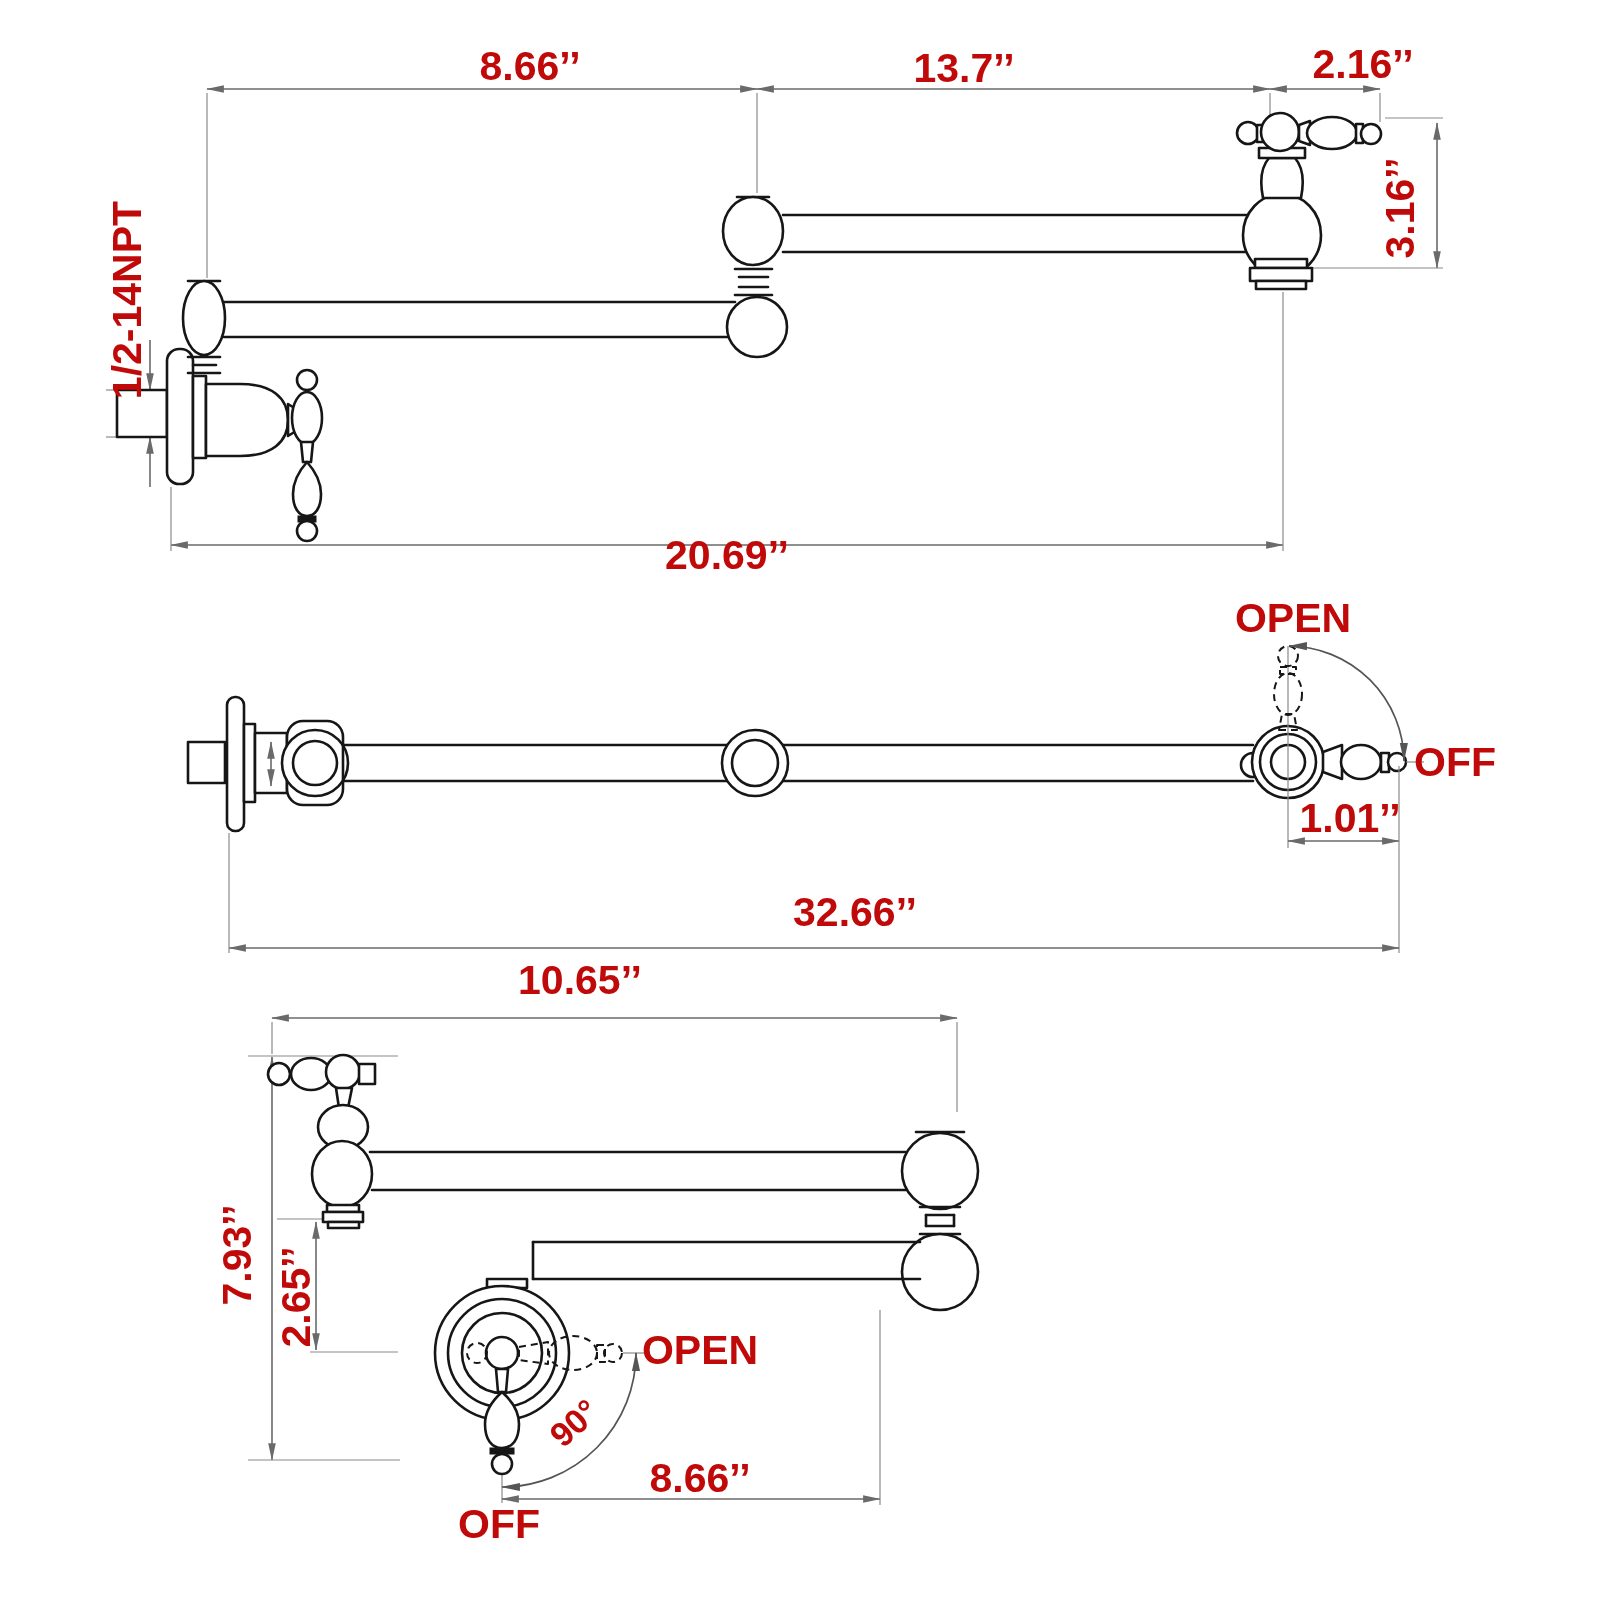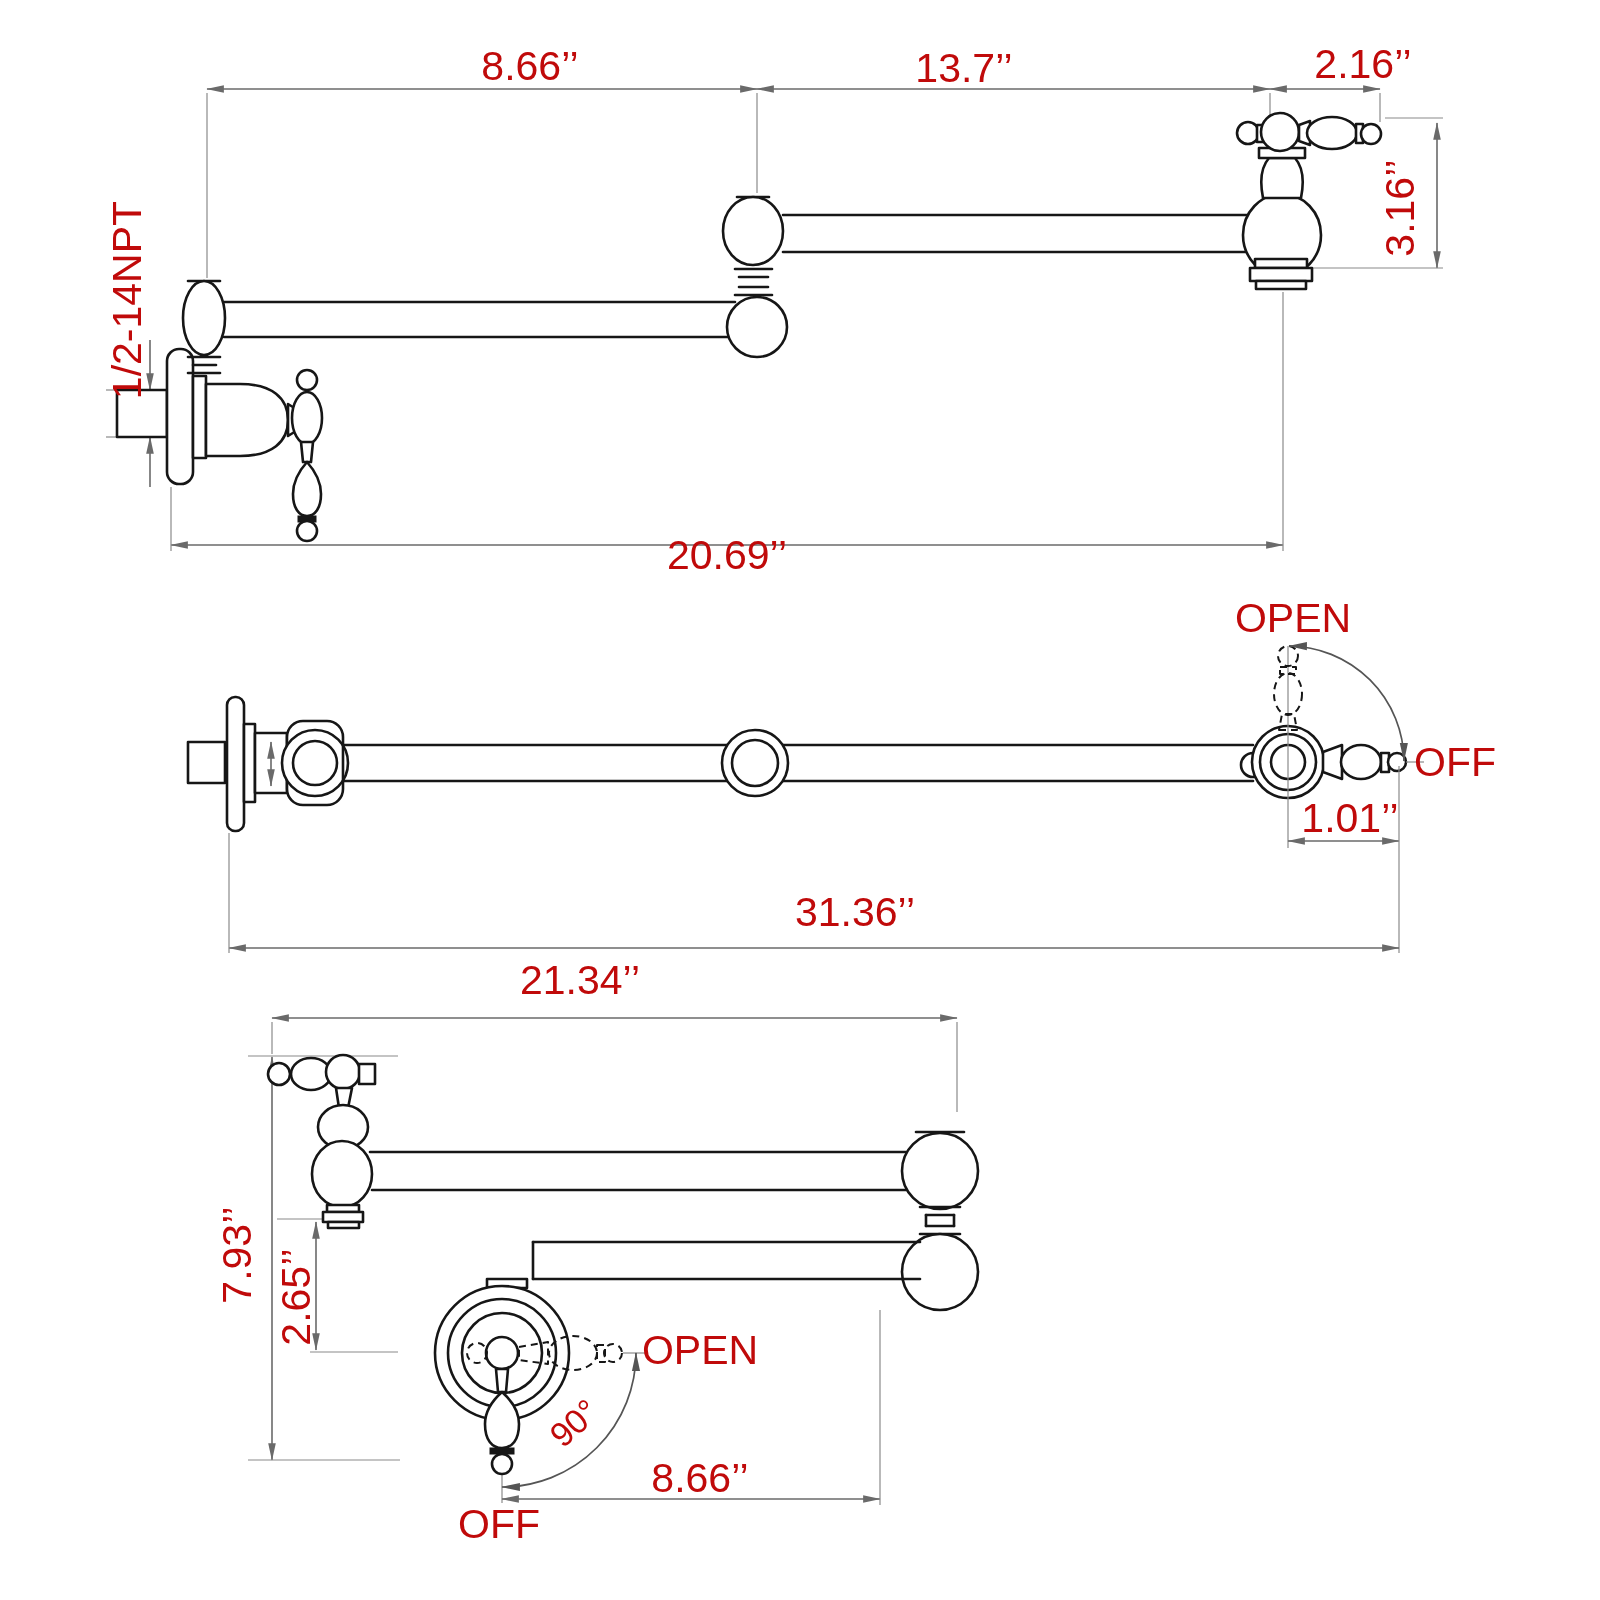"8.66’’" .stage { font-weight: none -> bold }
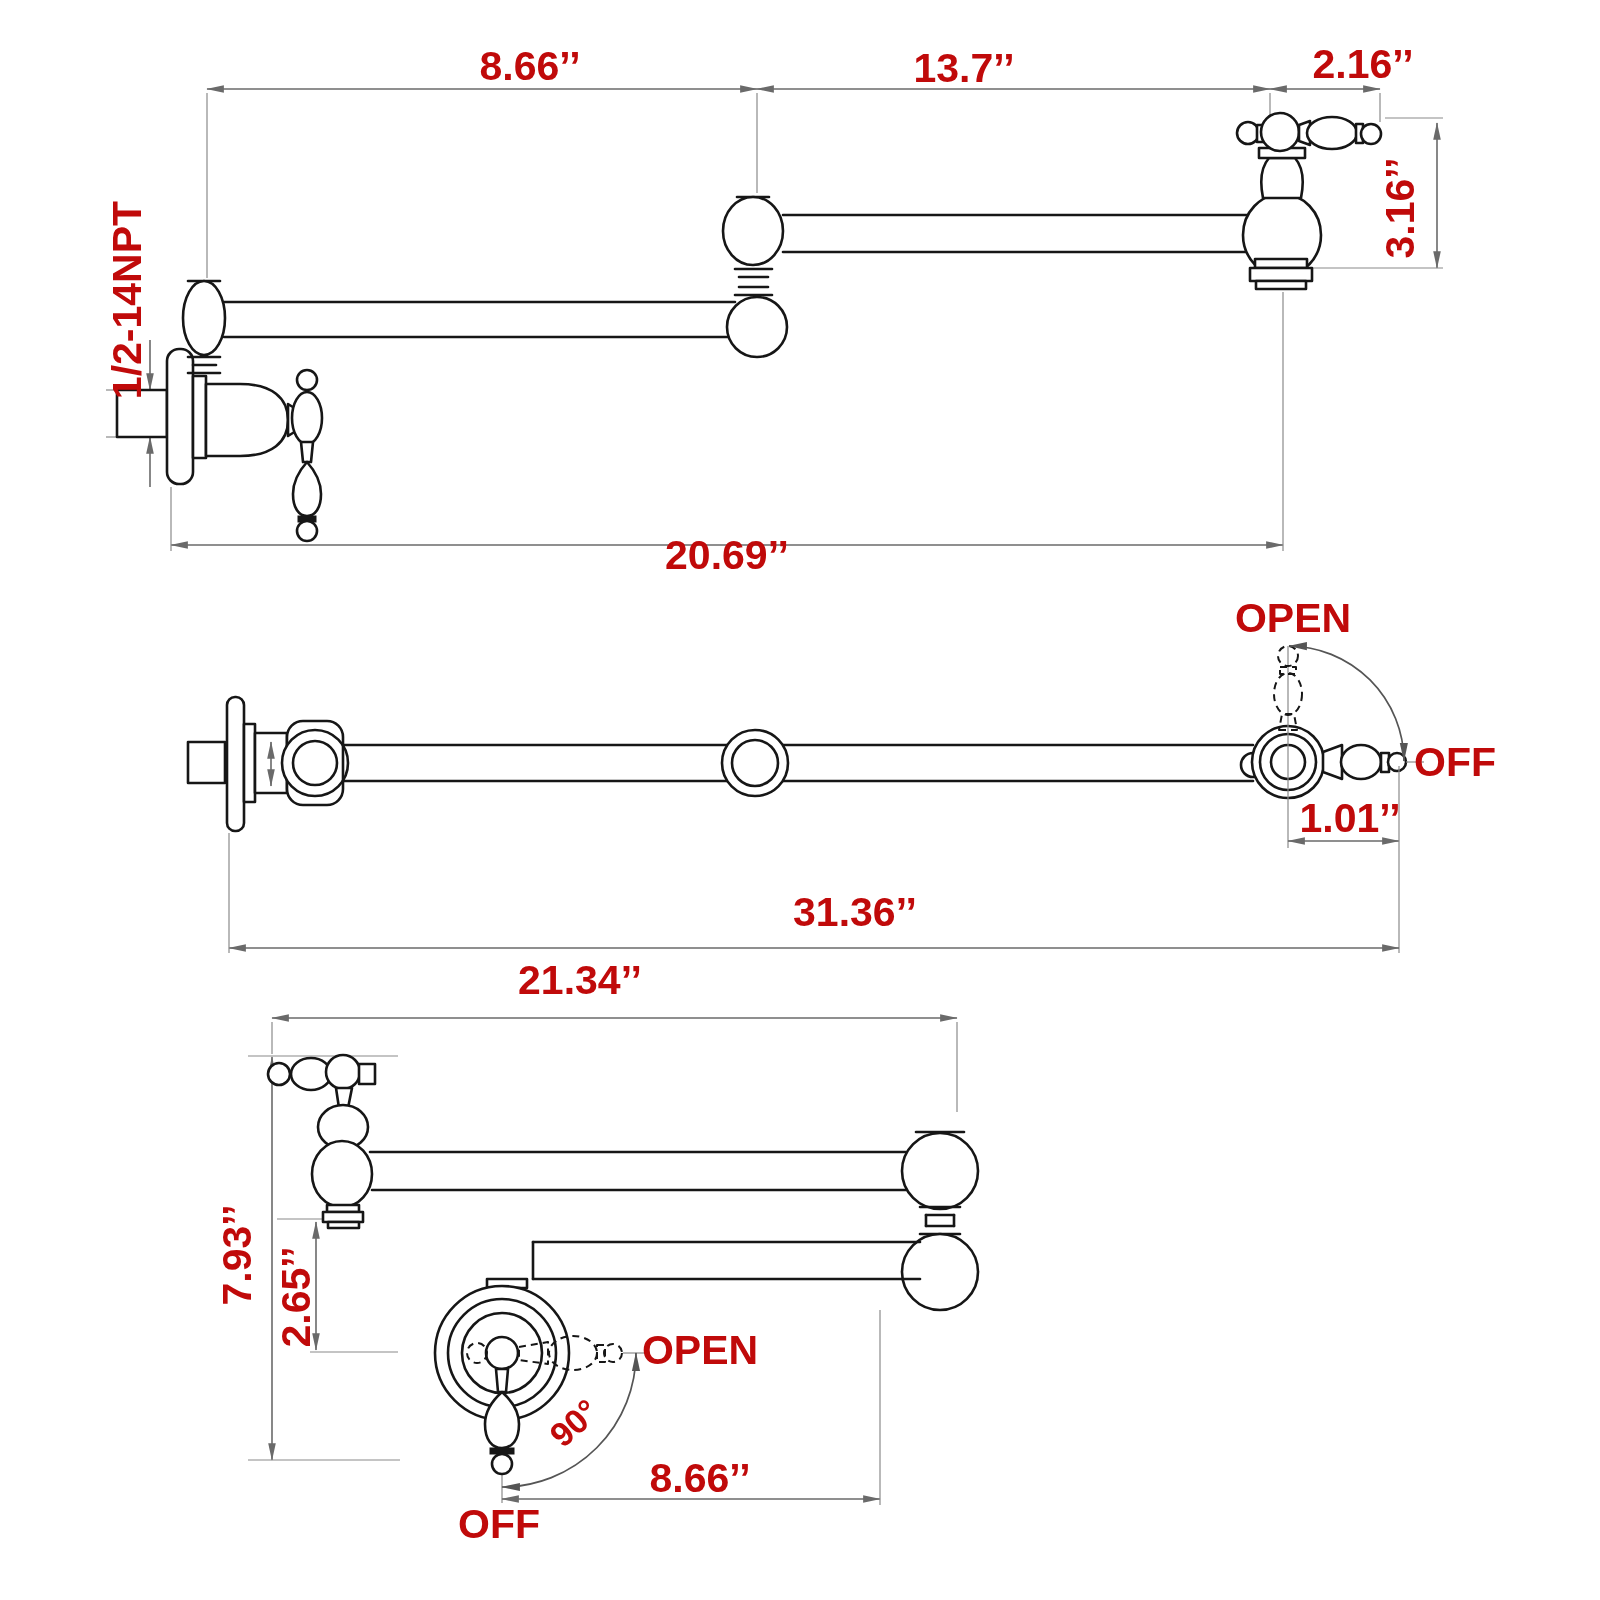"31.36’’" span.lbl { text: 31.36’’ -> 32.66’’ }
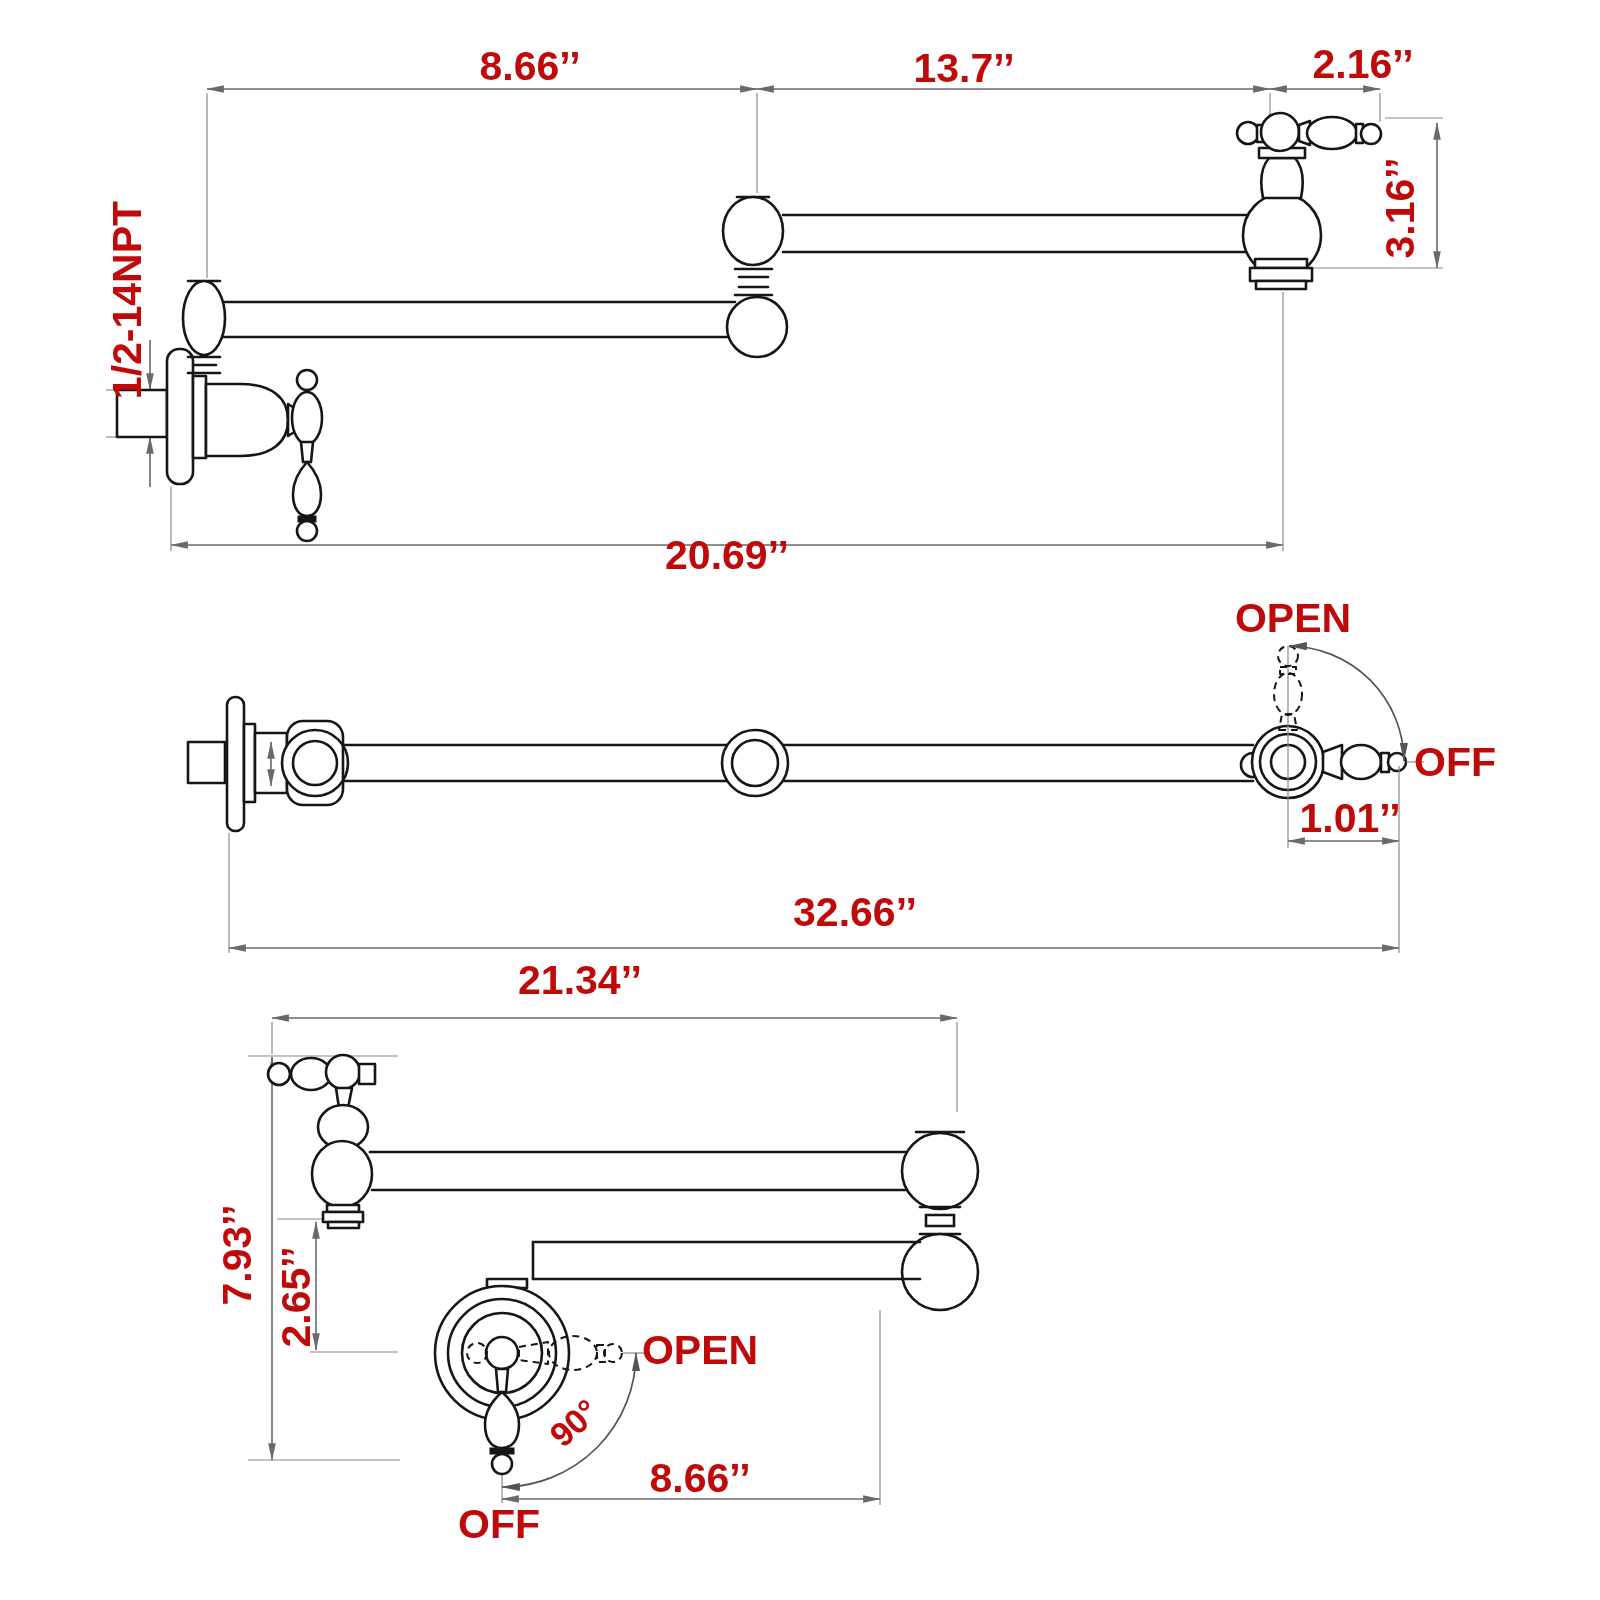"21.34’’" span.lbl { text: 21.34’’ -> 10.65’’ }
